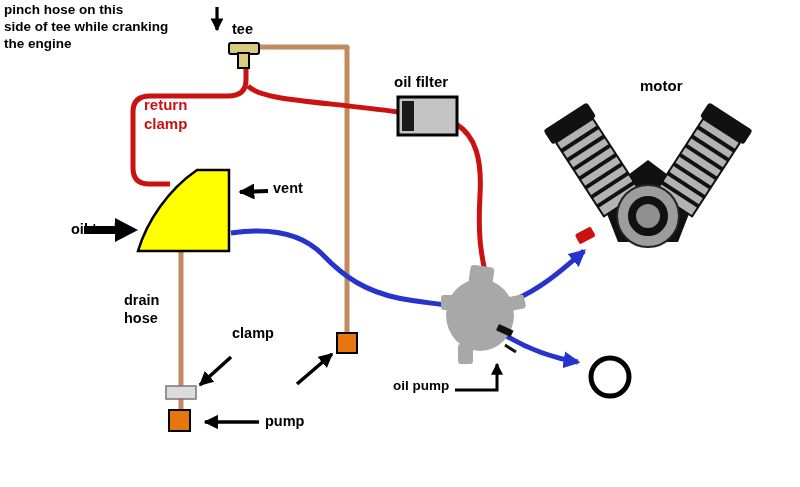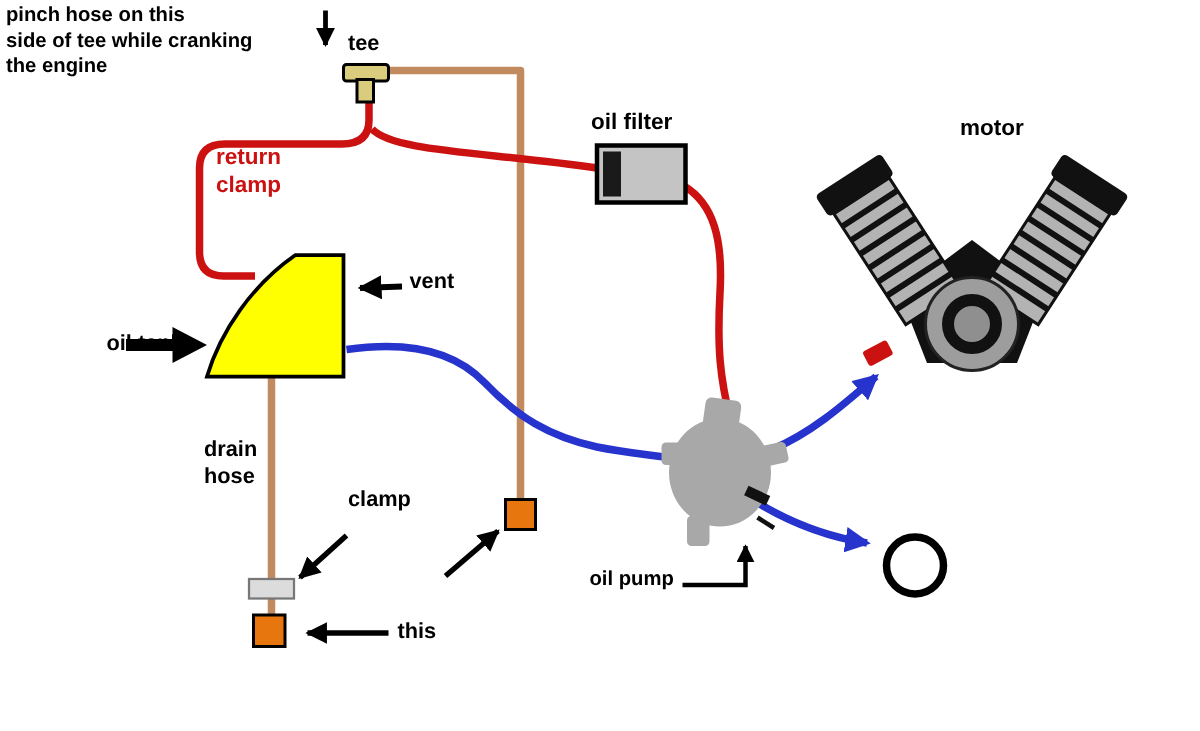"drain" div.lbl { left: 136px -> 124px }
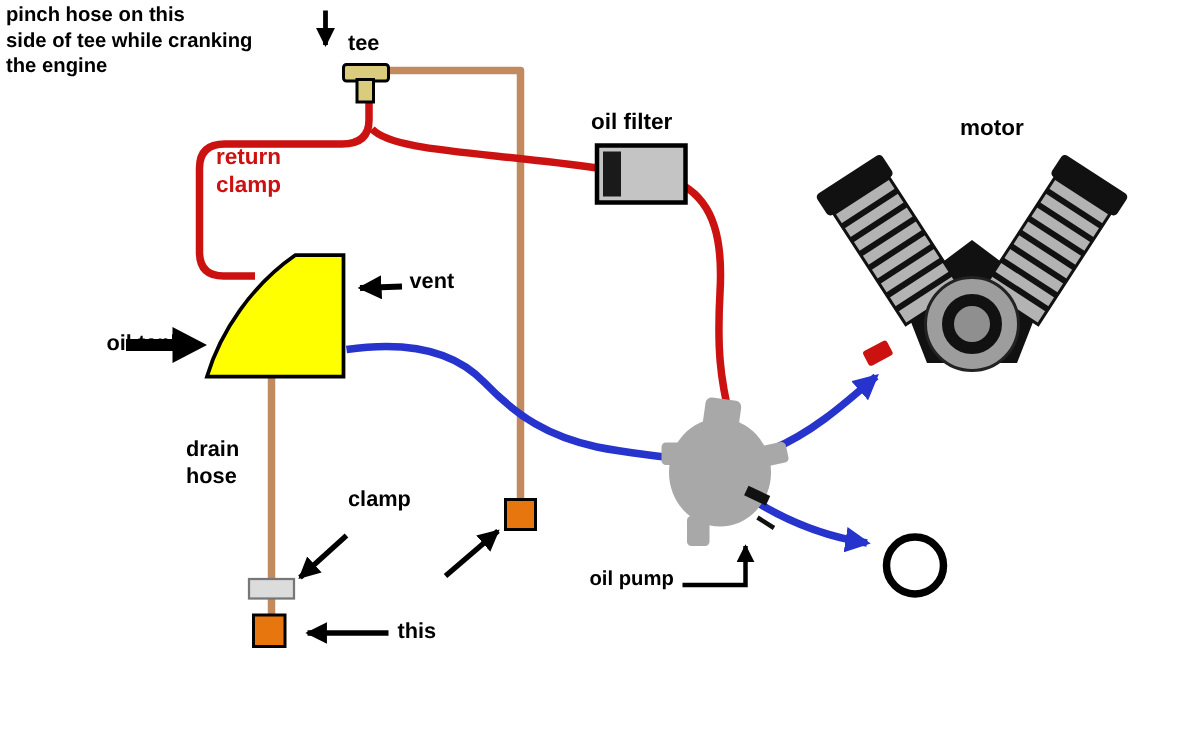"this" div.lbl { text: this -> pump }
